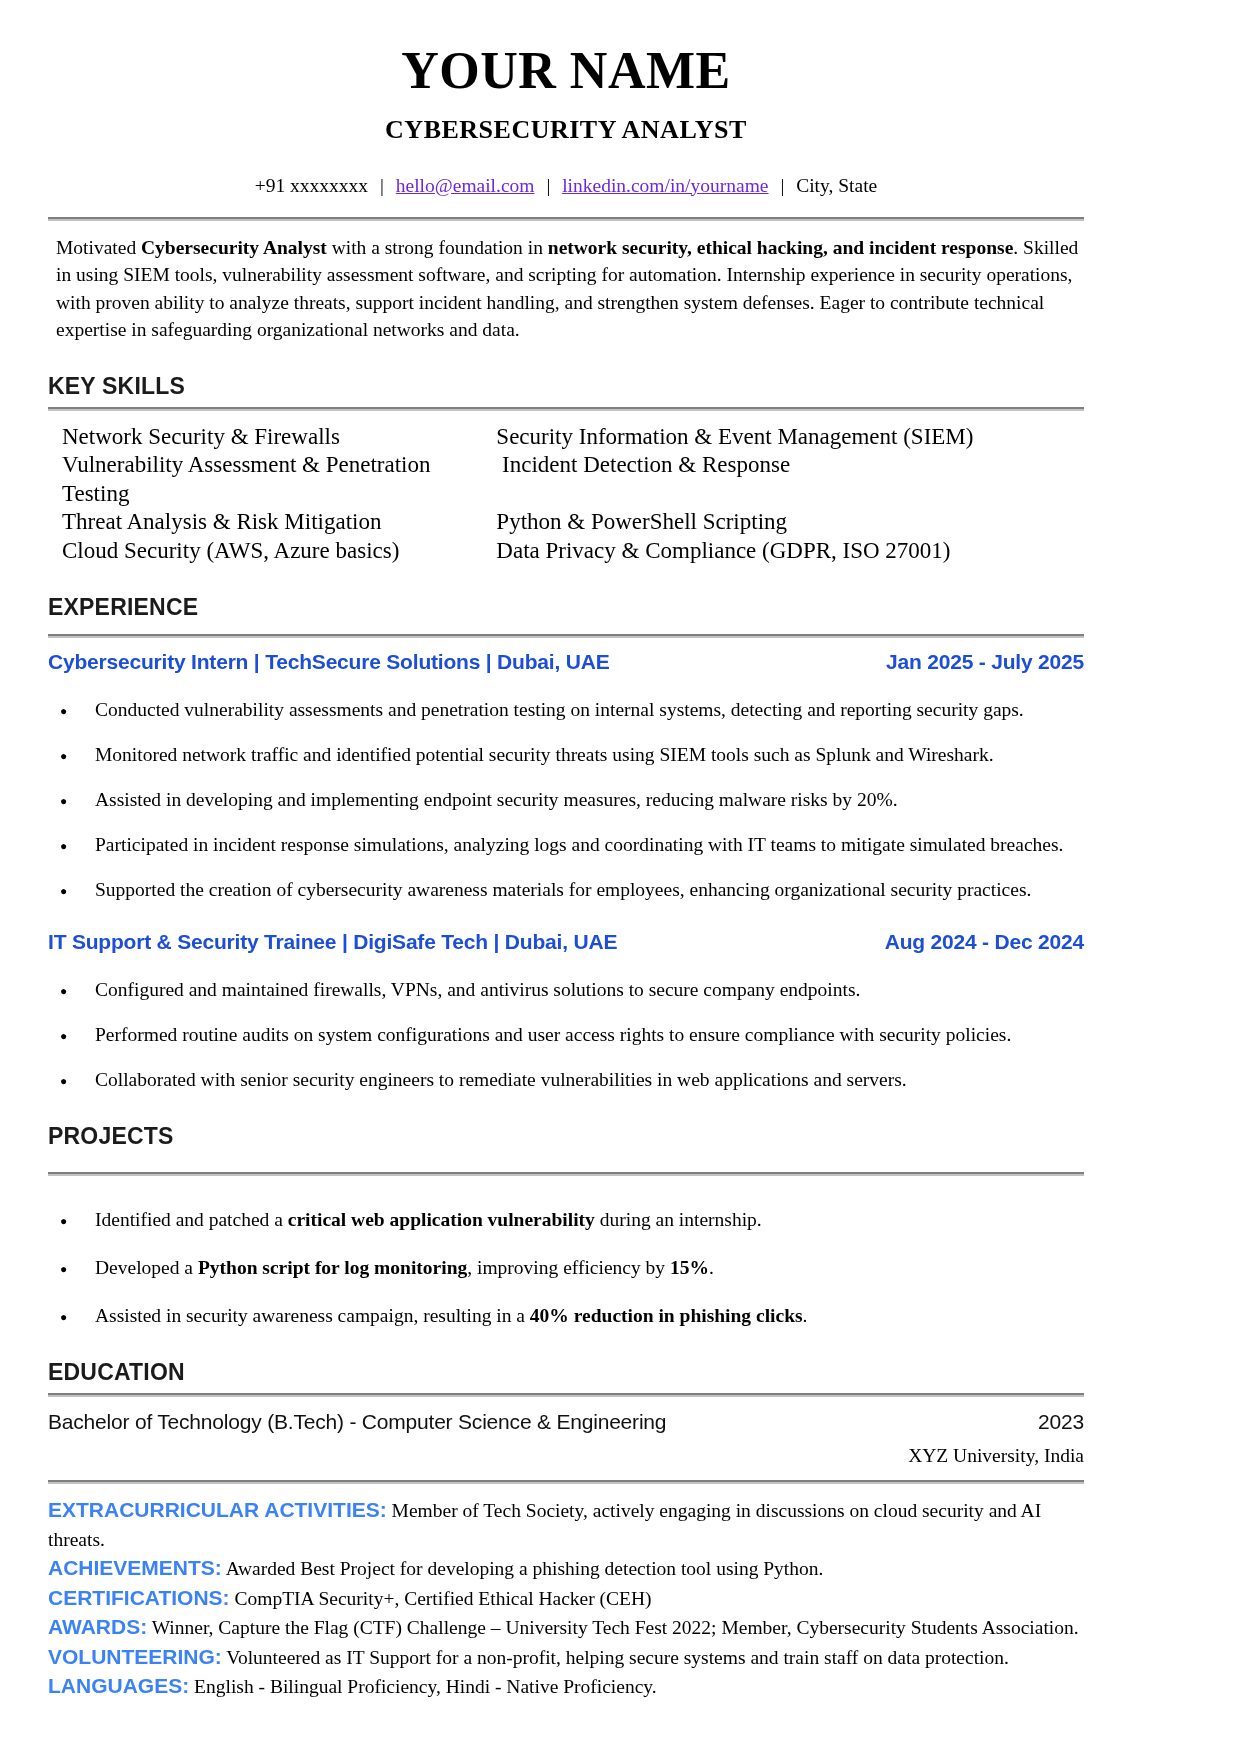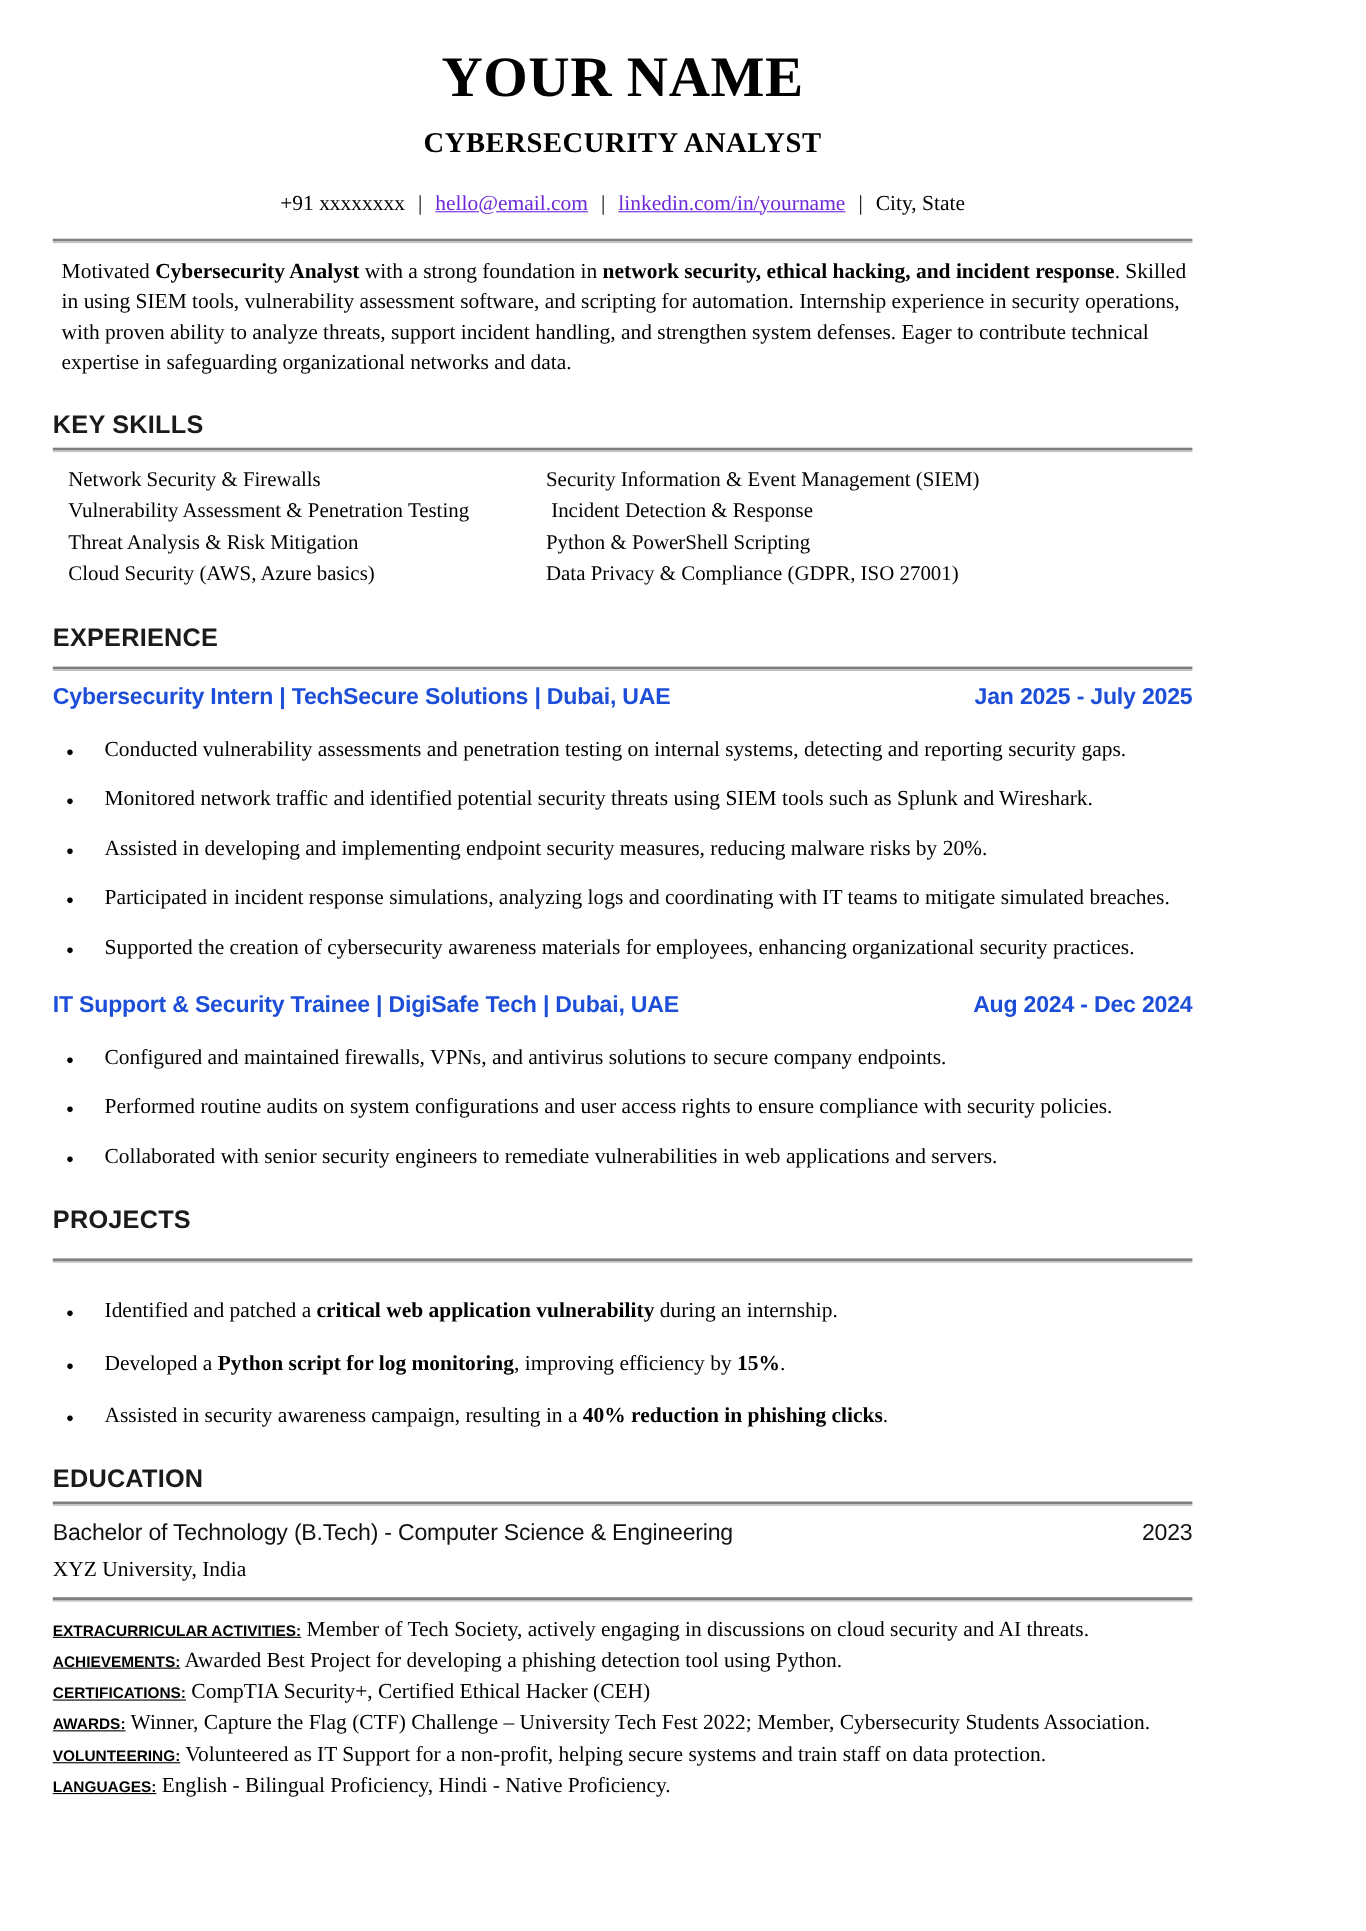"Network Security & Firewalls" .skills { font-size: 19px -> 23px }
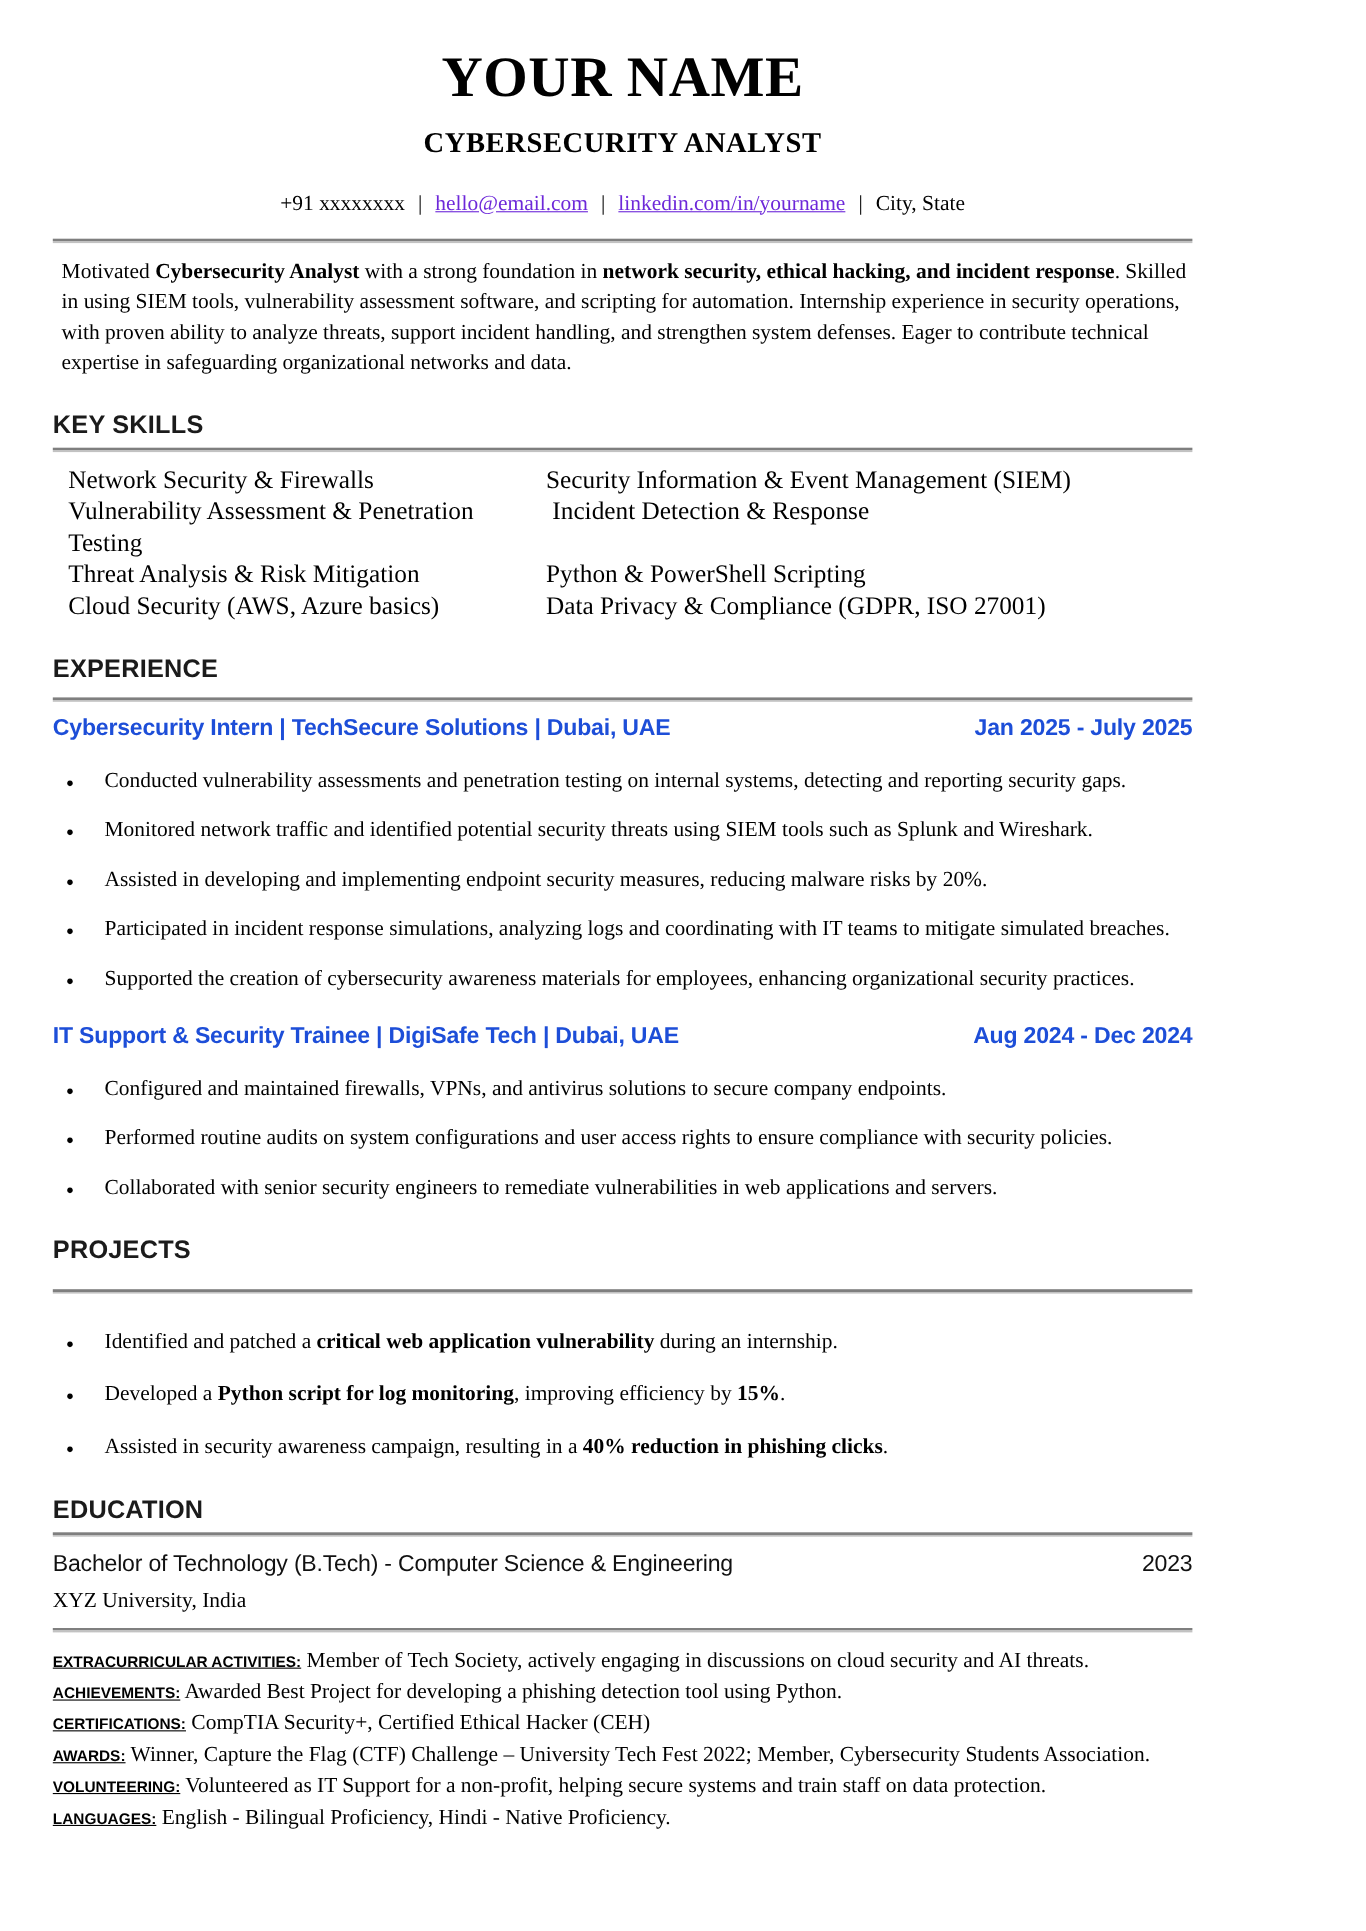"XYZ University, India" .school { text-align: none -> right }
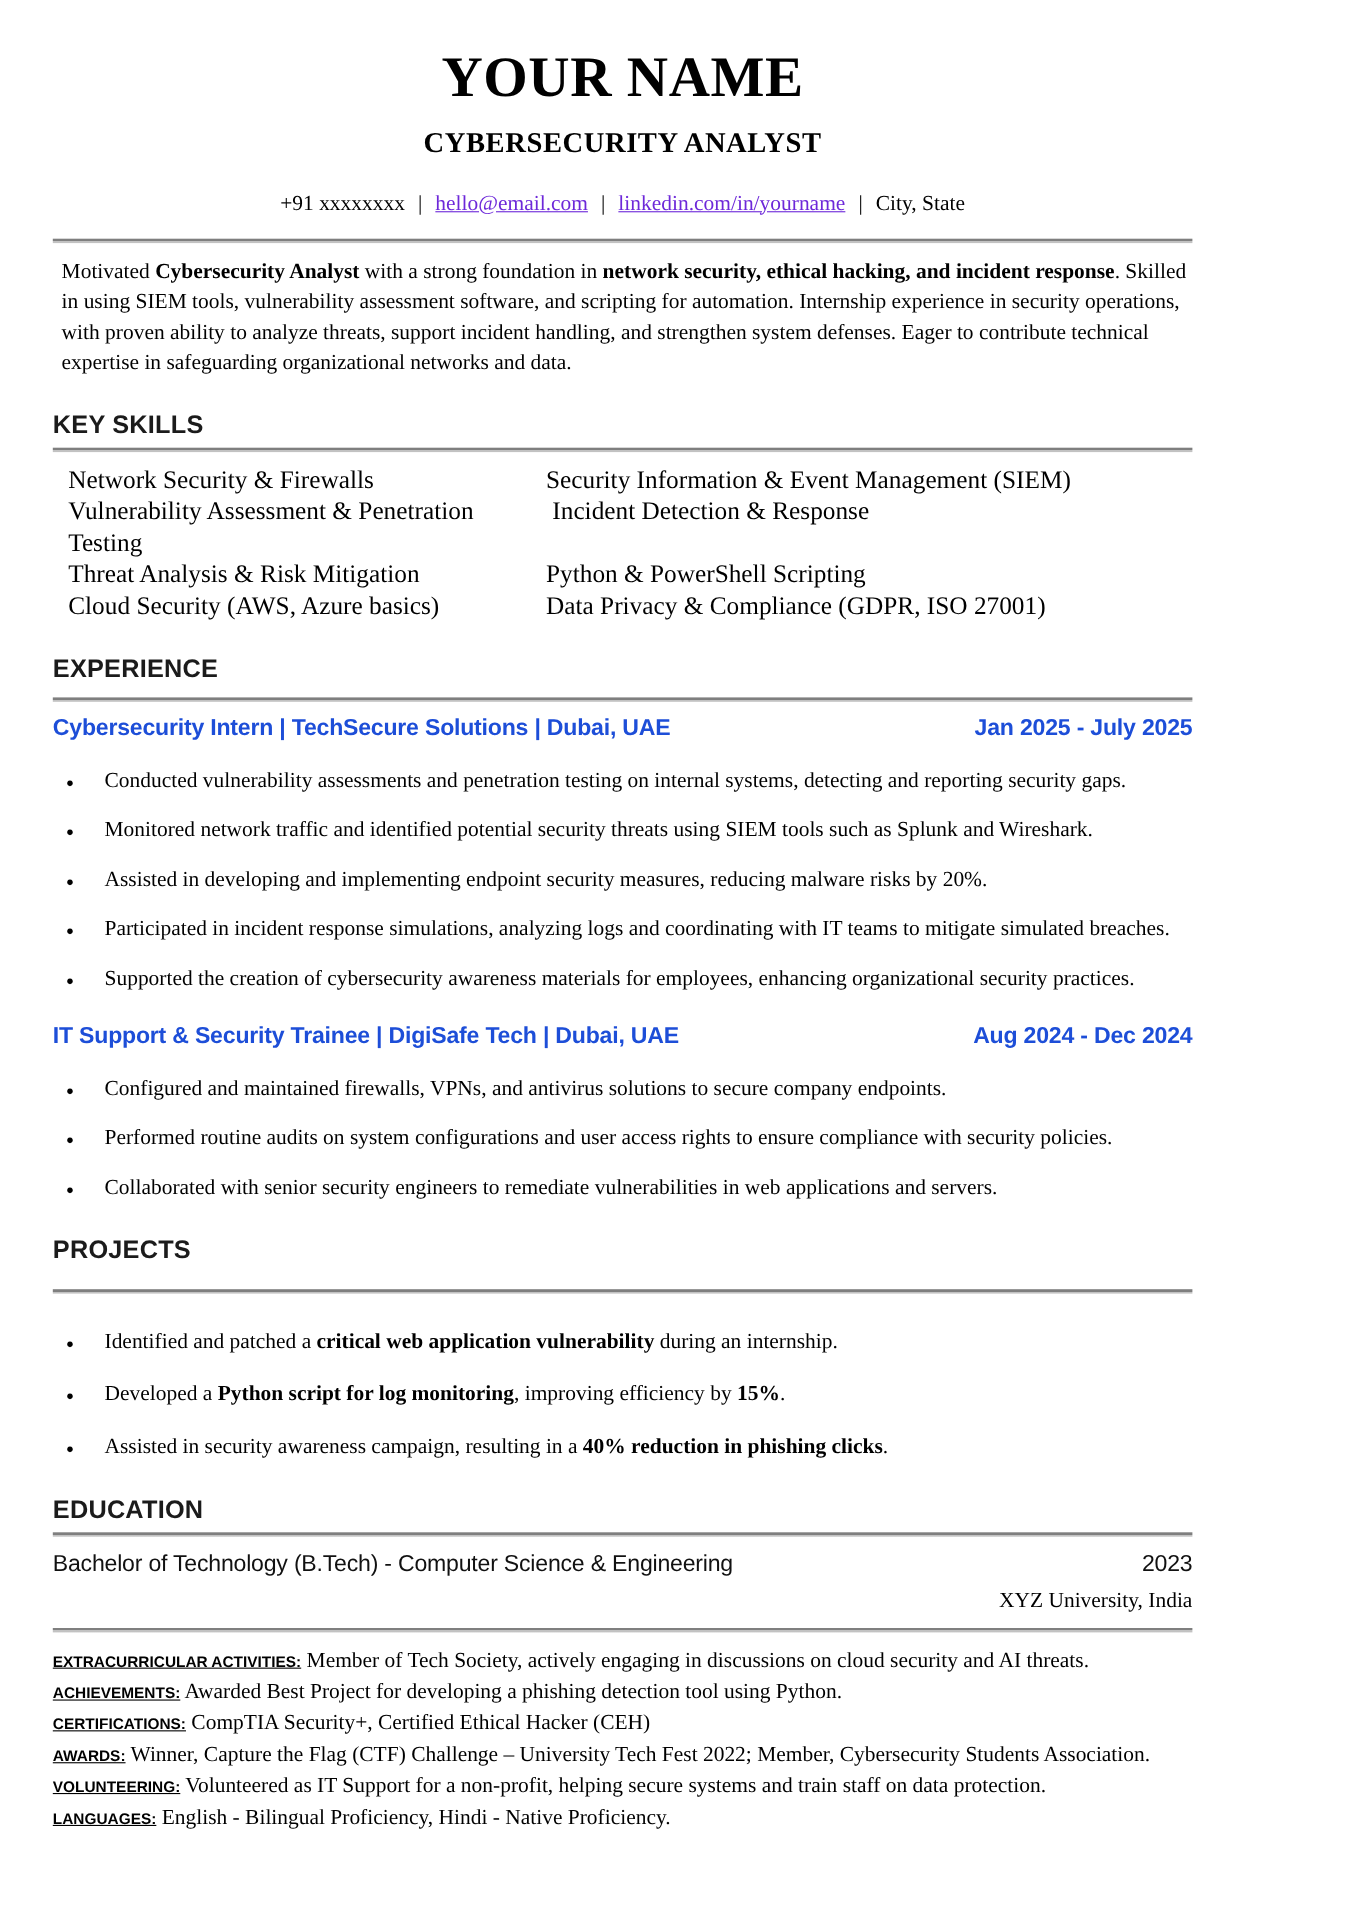"EXTRACURRICULAR ACTIVITIES:" .extra-line .lbl { color: #000000 -> #3b82f6; font-size: 14px -> 21px; text-decoration: underline -> none }
